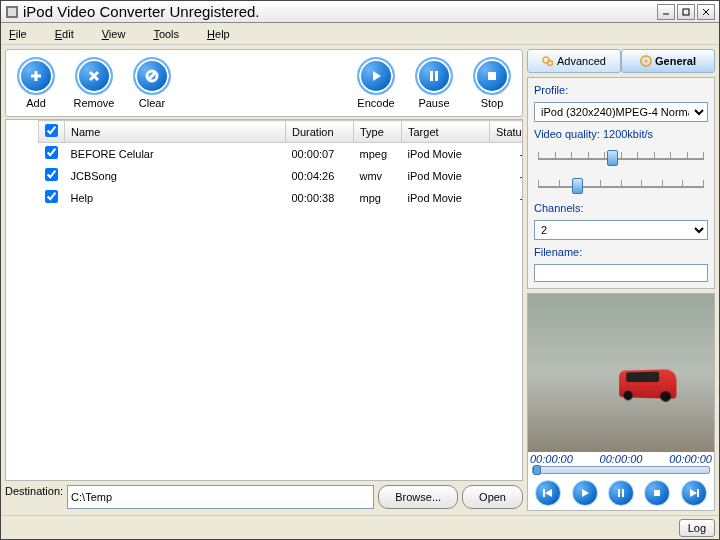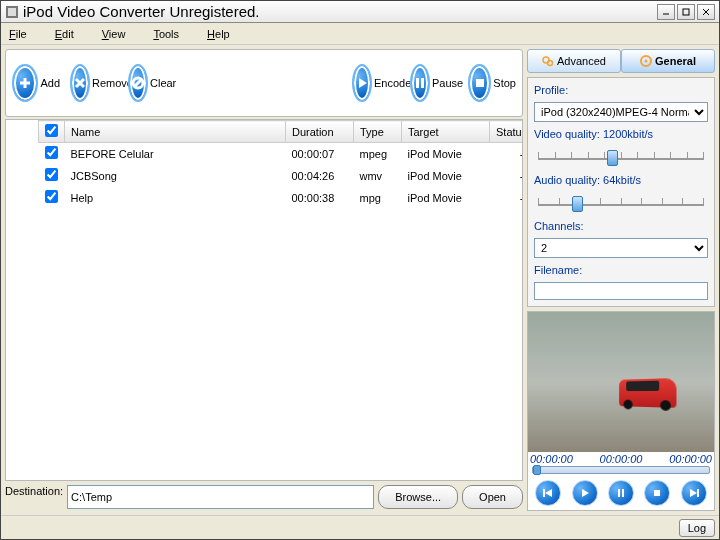"Add" .tbtn { flex-direction: row -> column }
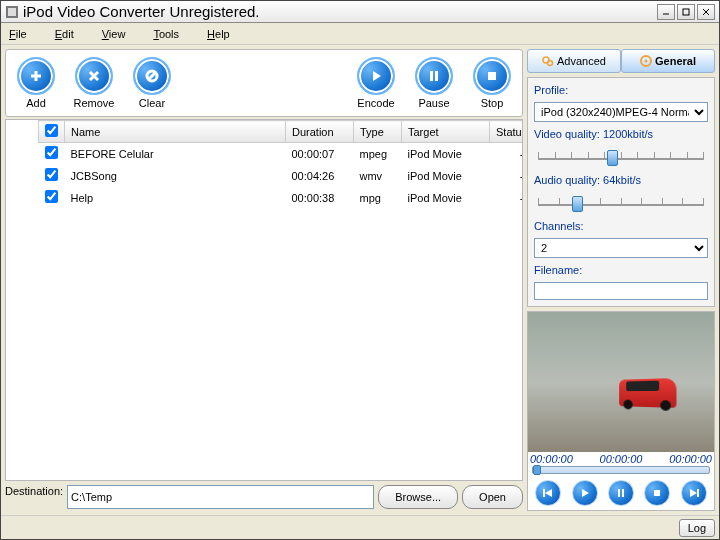"Audio quality: 64kbit/s" label { html: <label>Audio quality: 64kbit/s</label> -> none }
